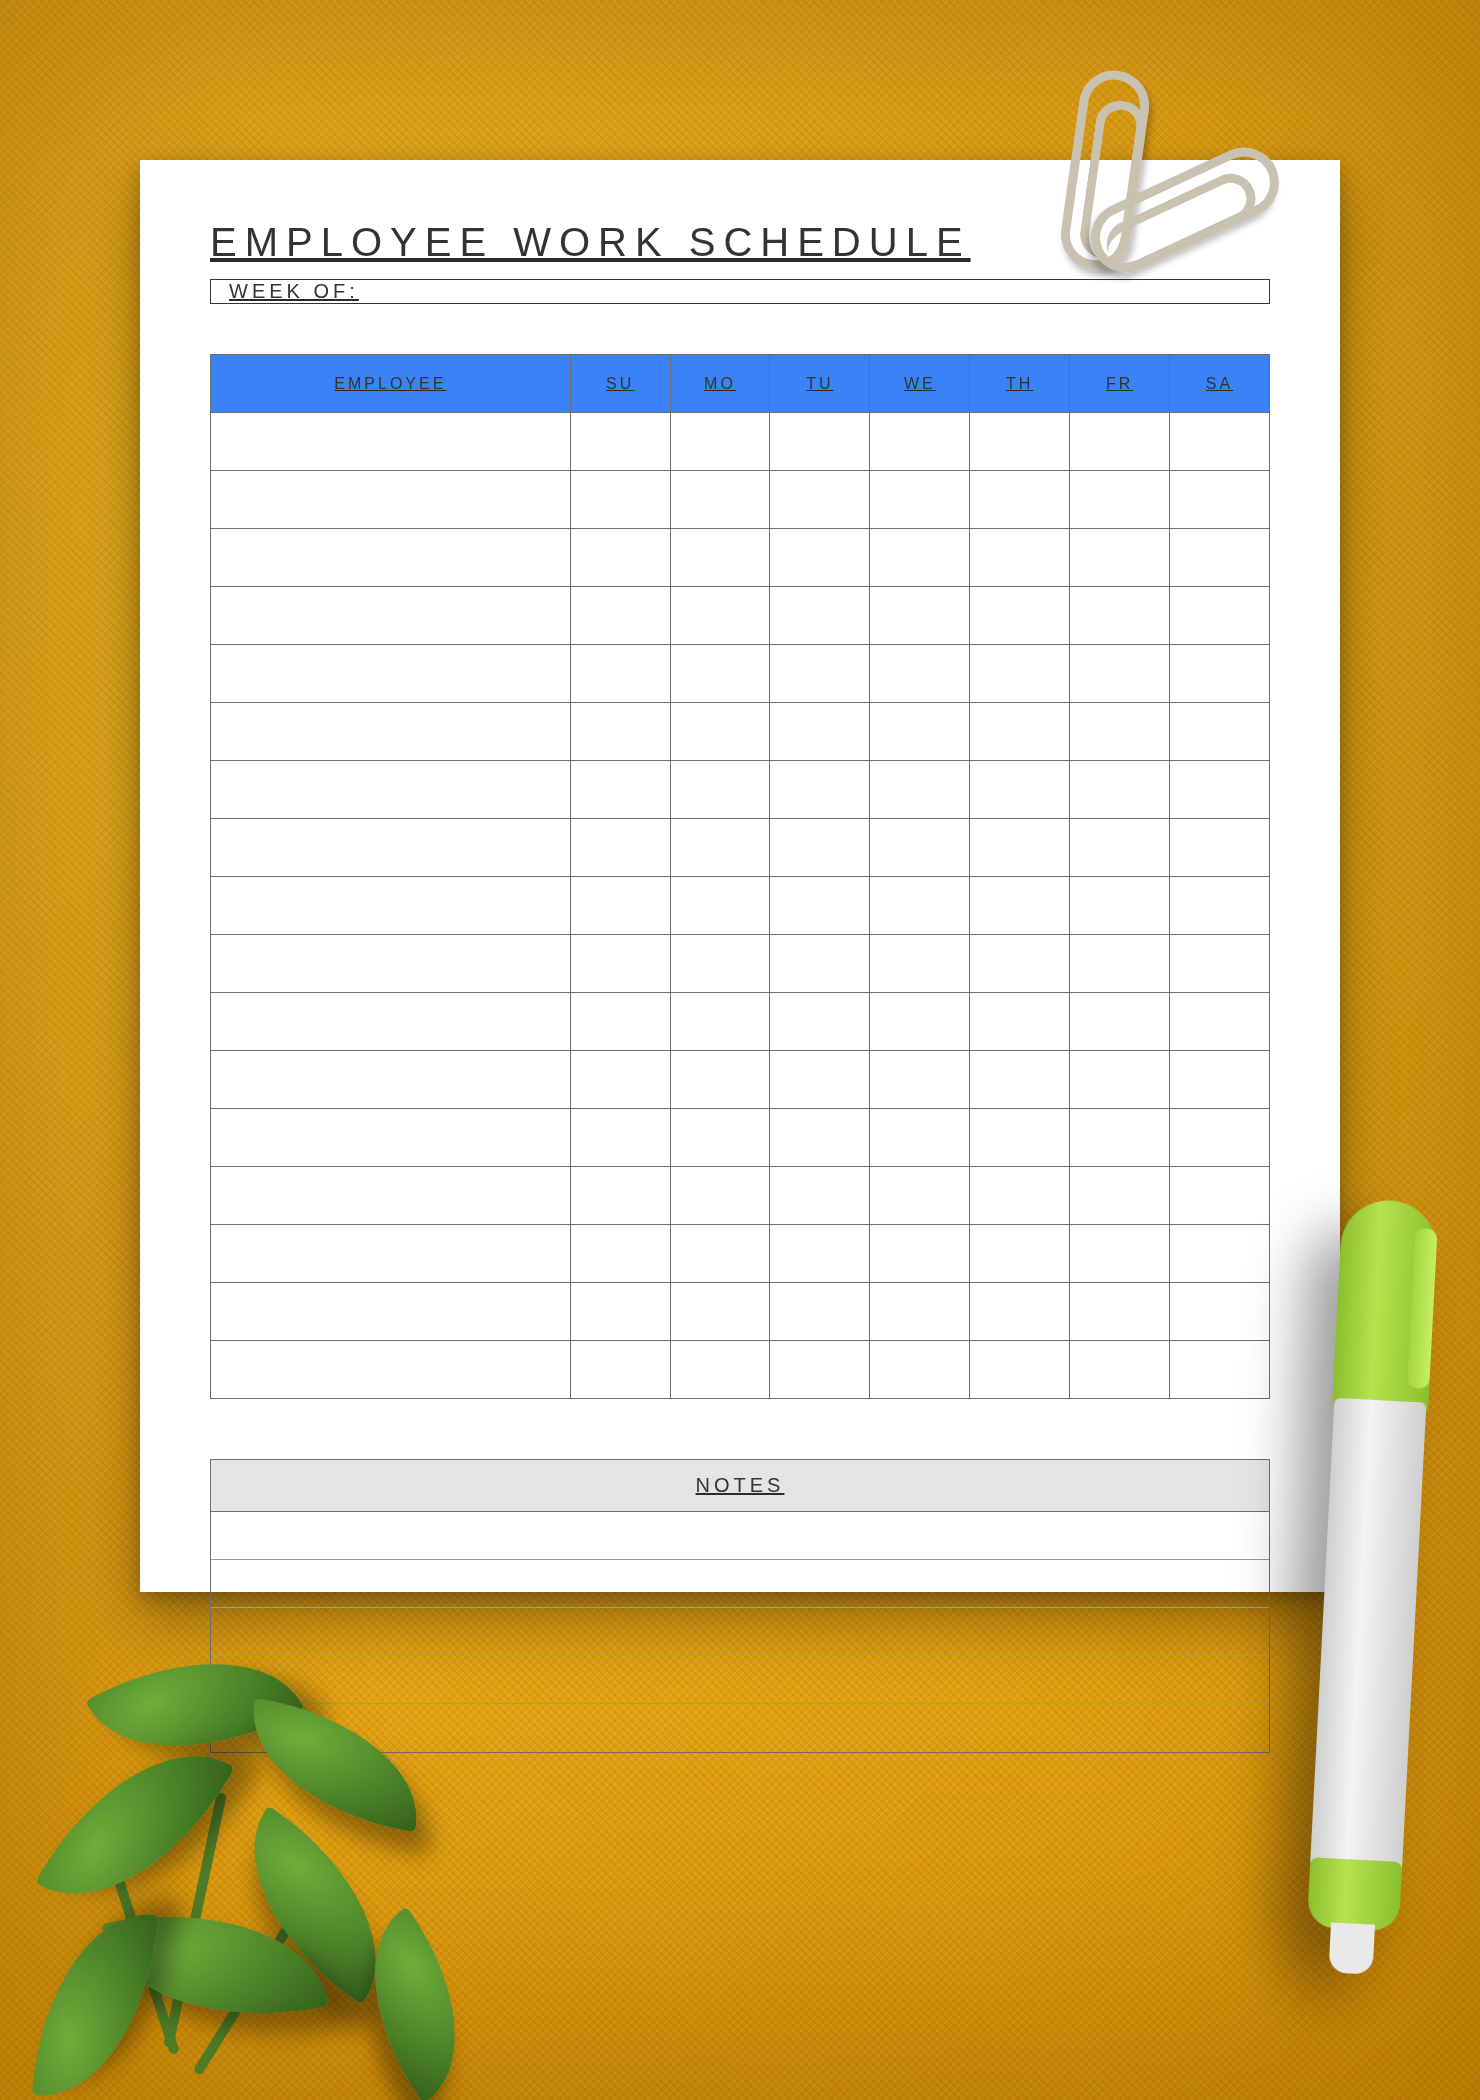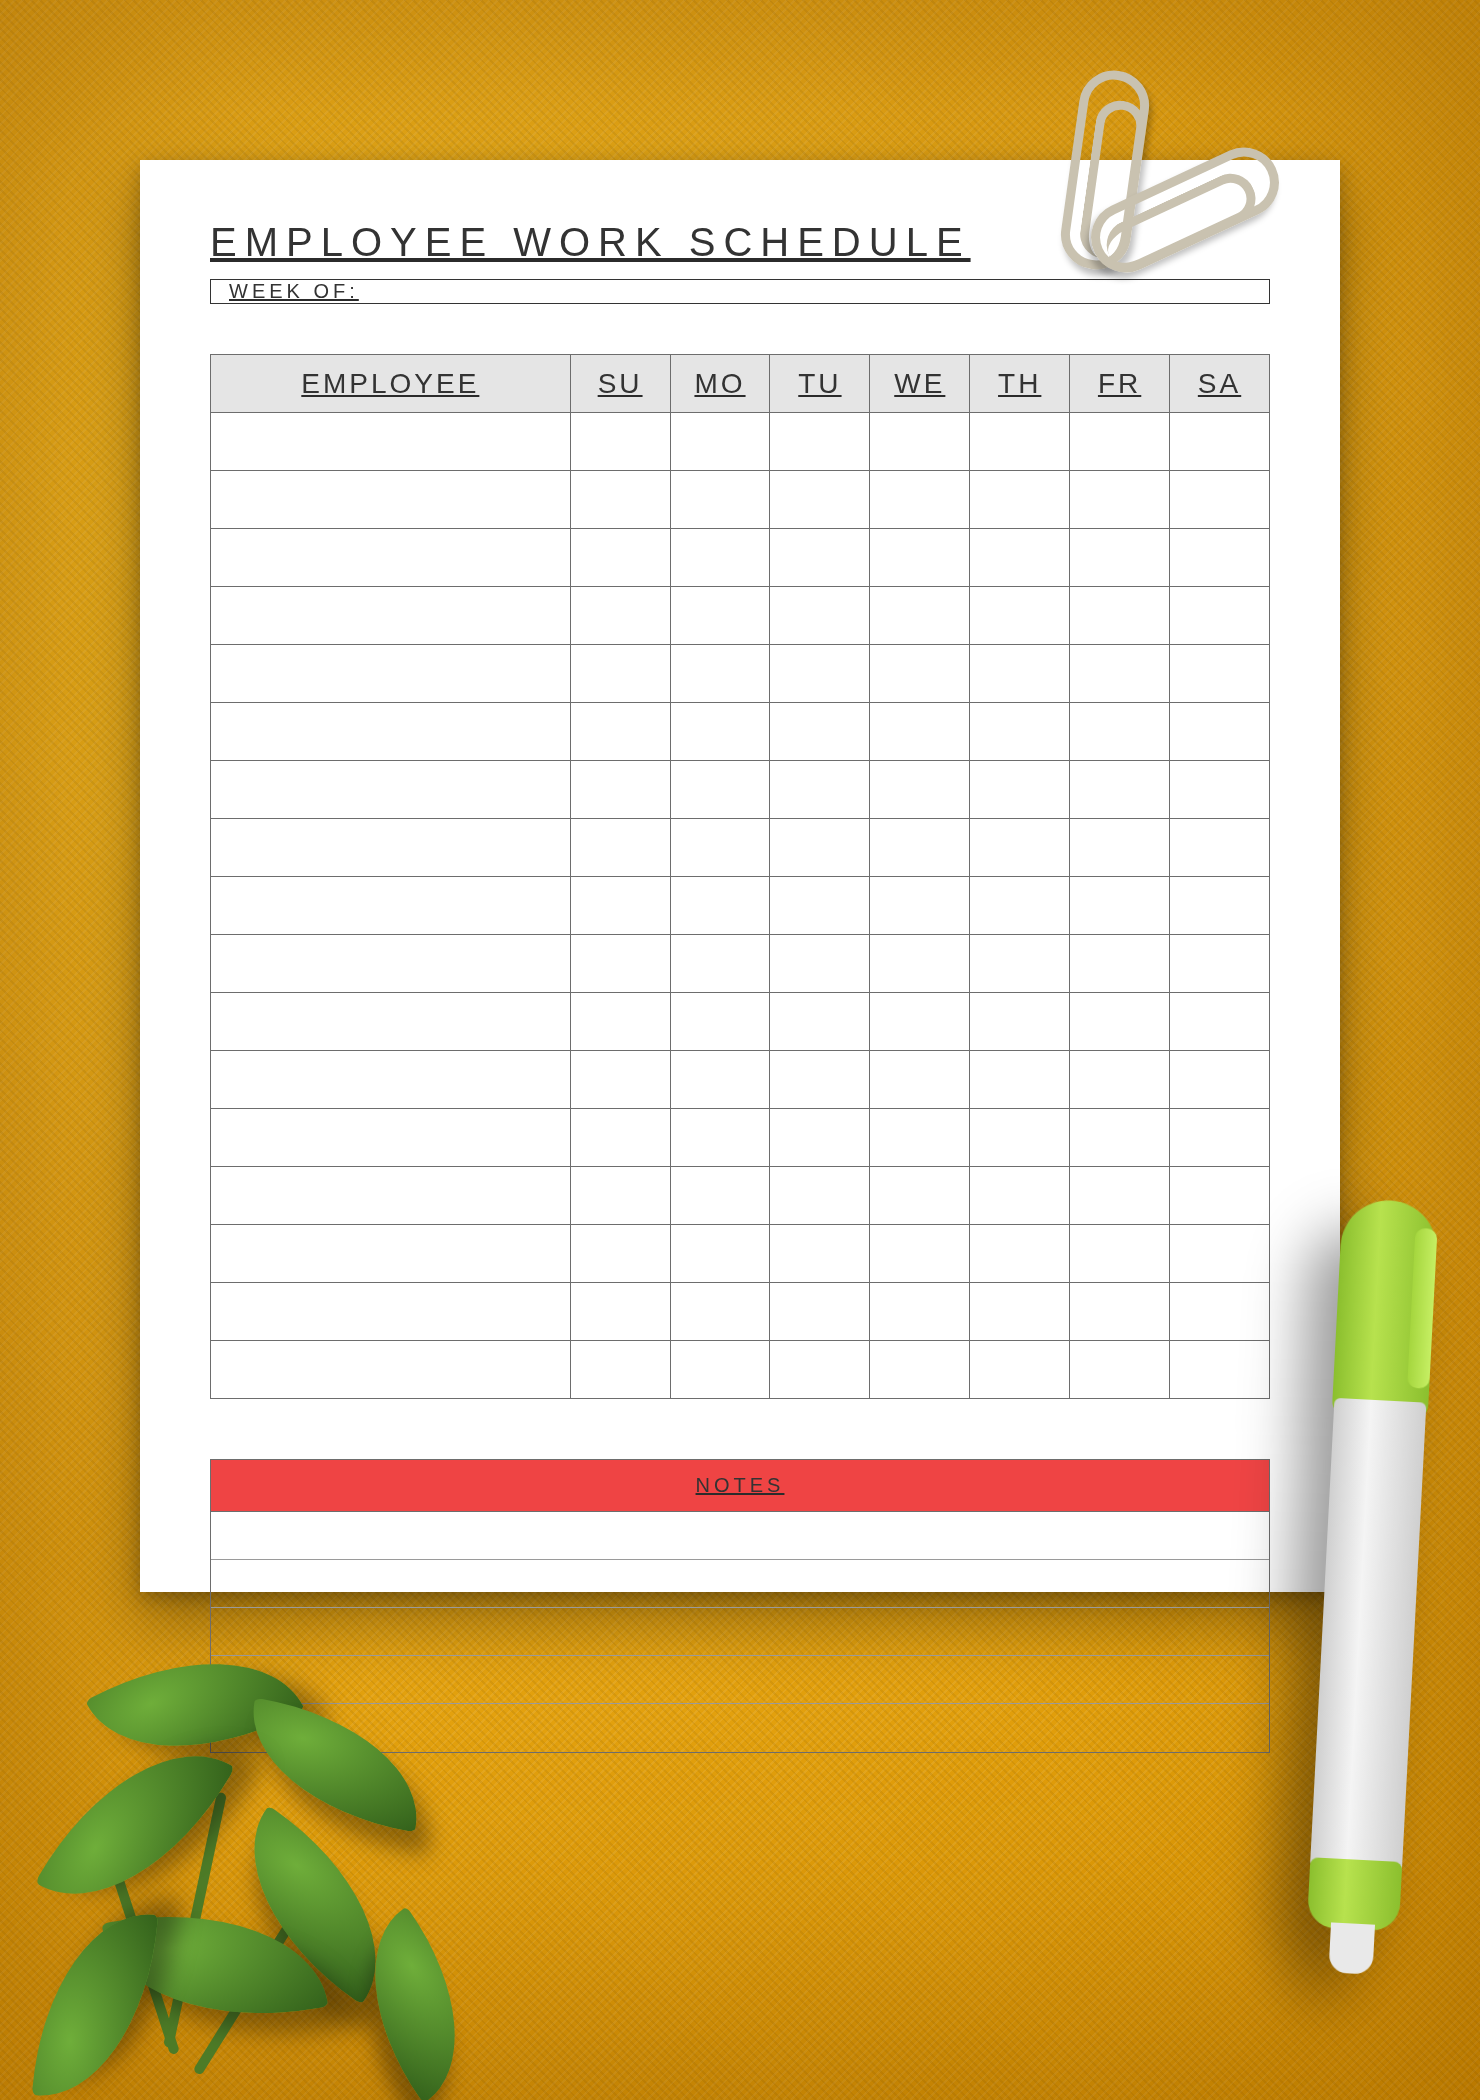"EMPLOYEE" table.schedule th { background: #e5e5e5 -> #3b82f6; font-size: 28px -> 16px }
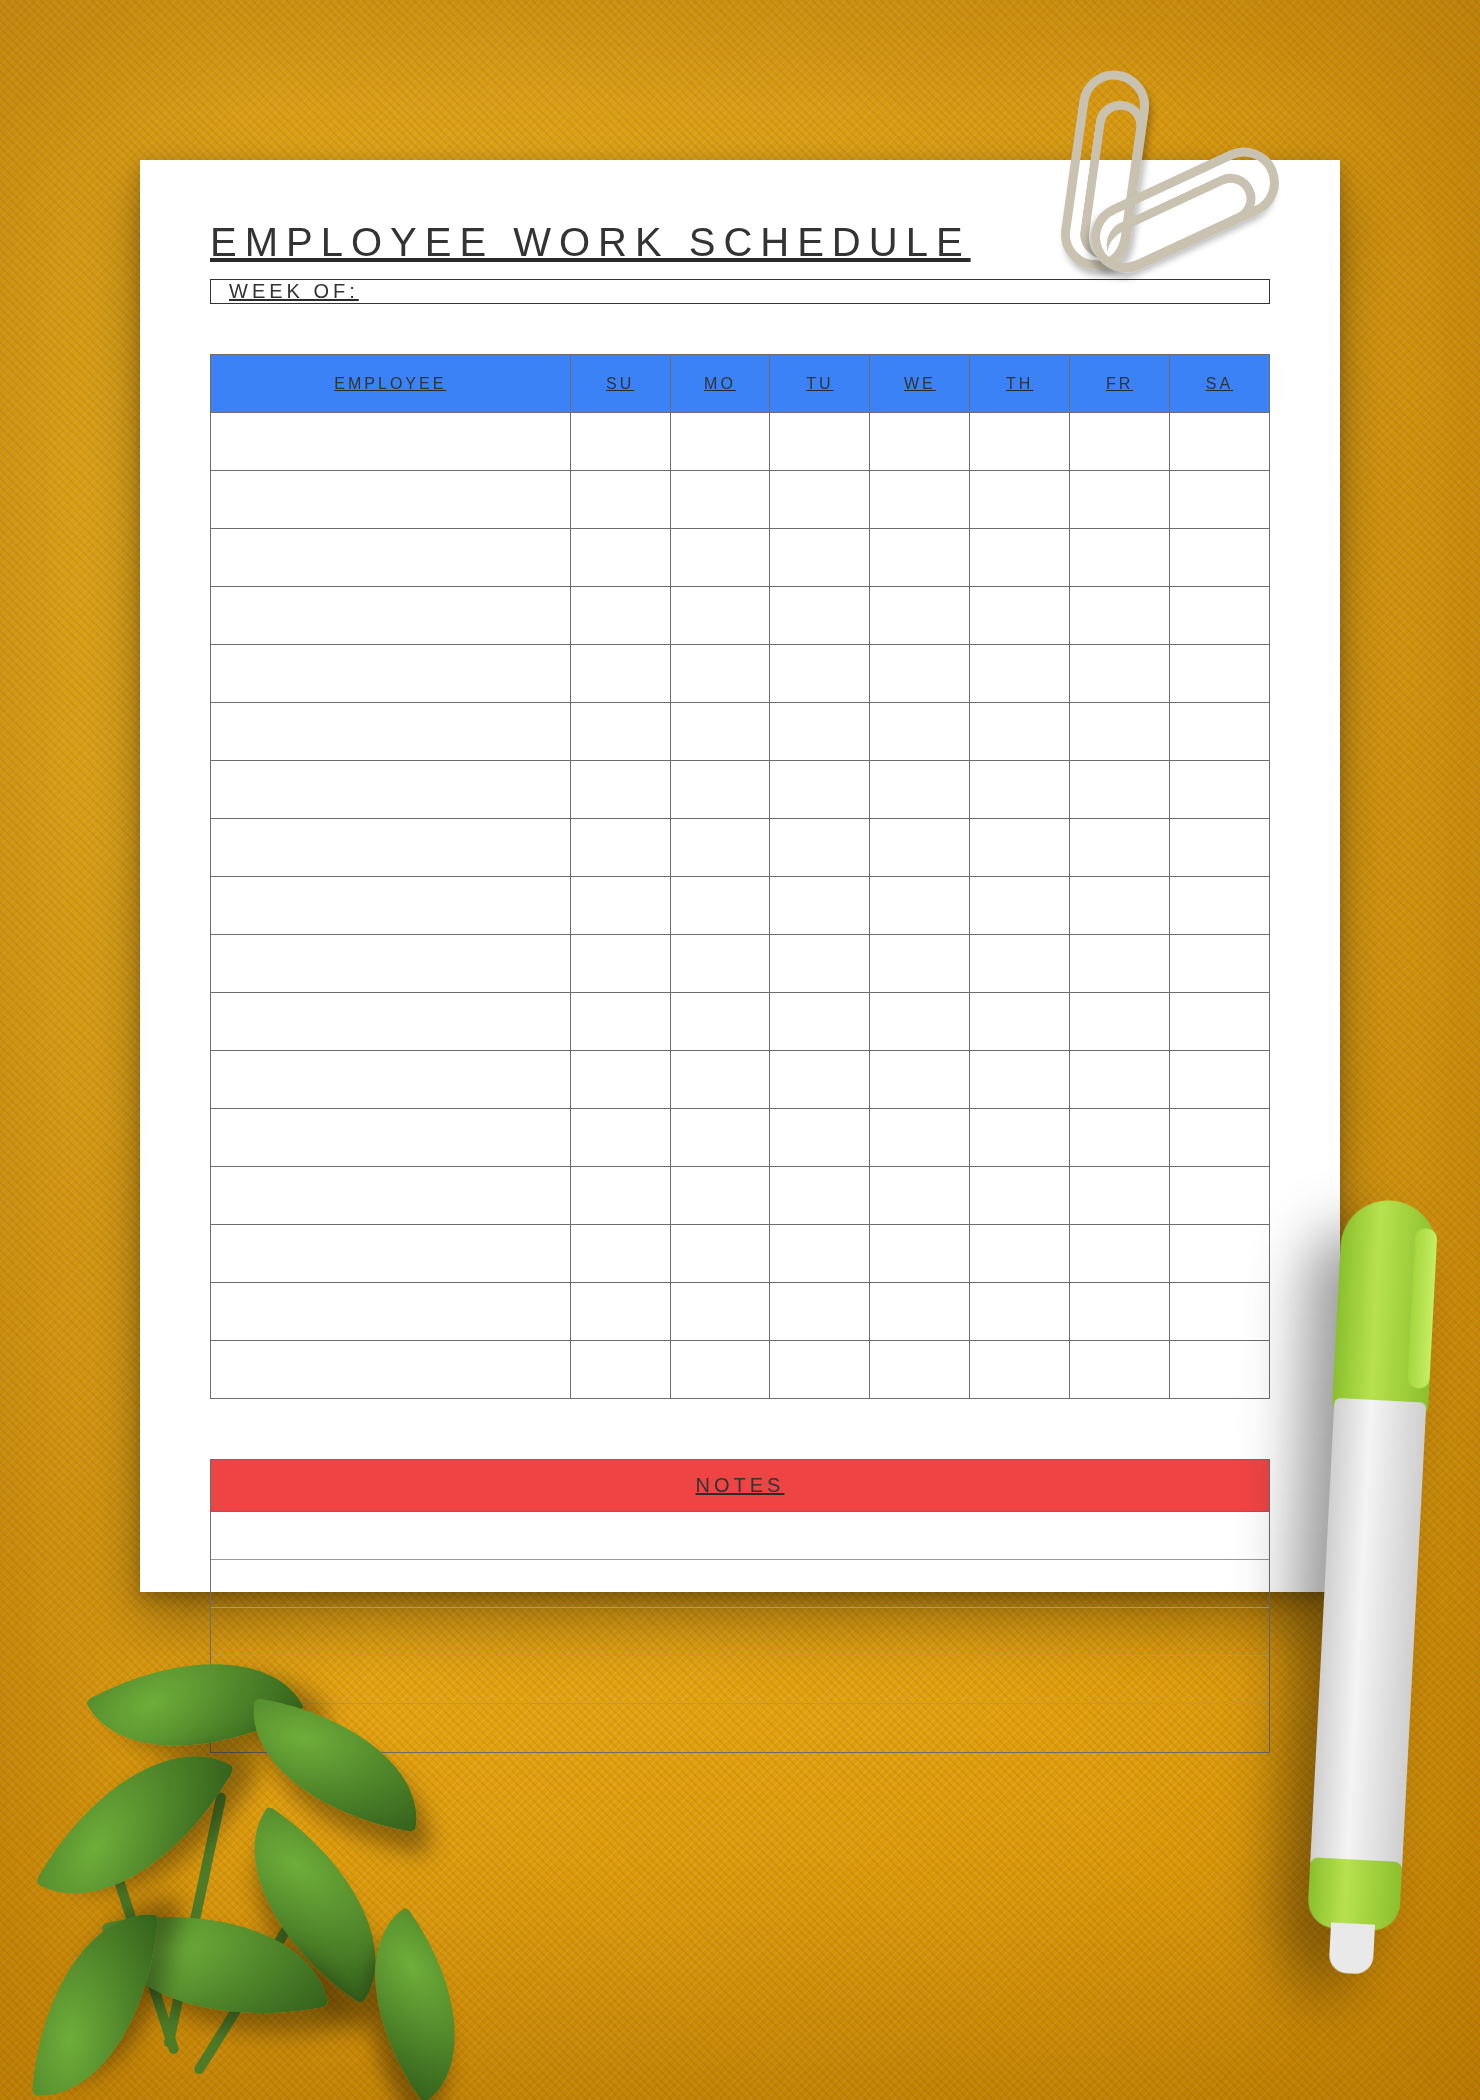"NOTES" .notes-header { background: #ef4444 -> #e5e5e5 }
